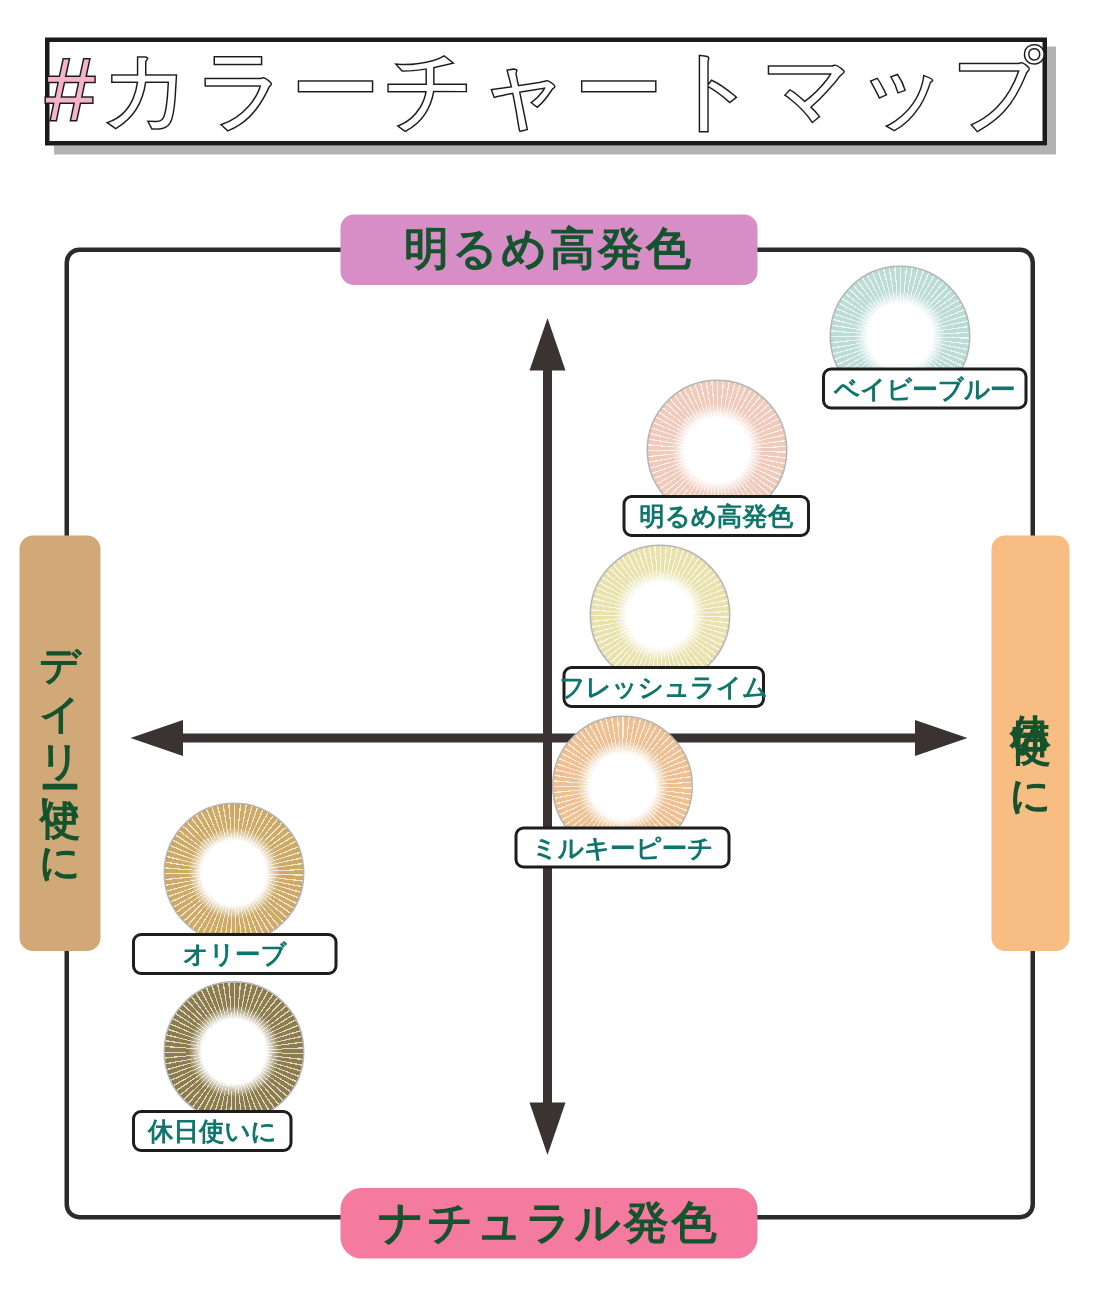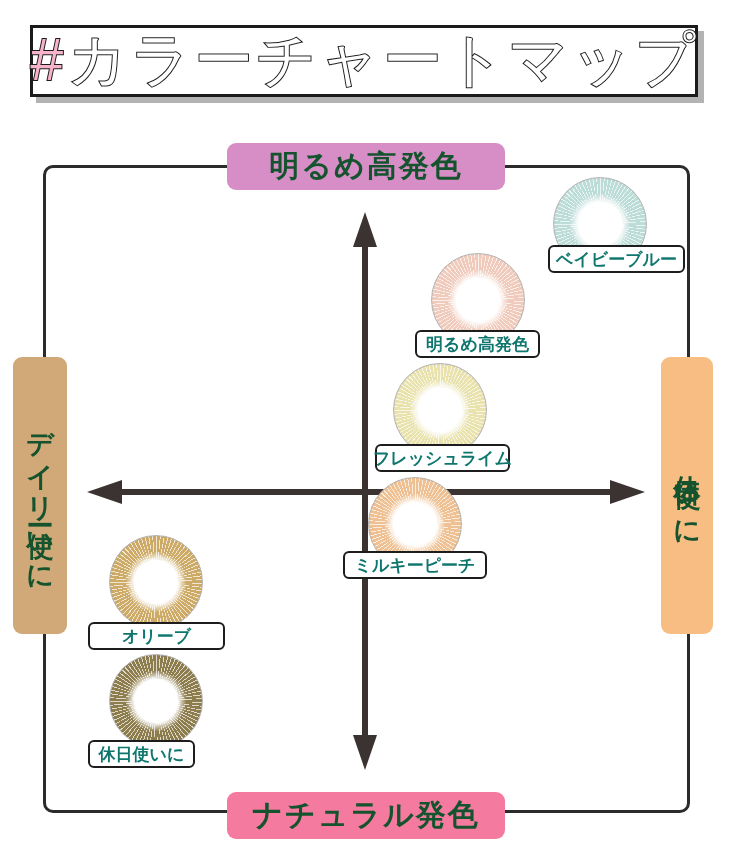"ナチュラル発色" div.banner { border-radius: none -> 14px }
